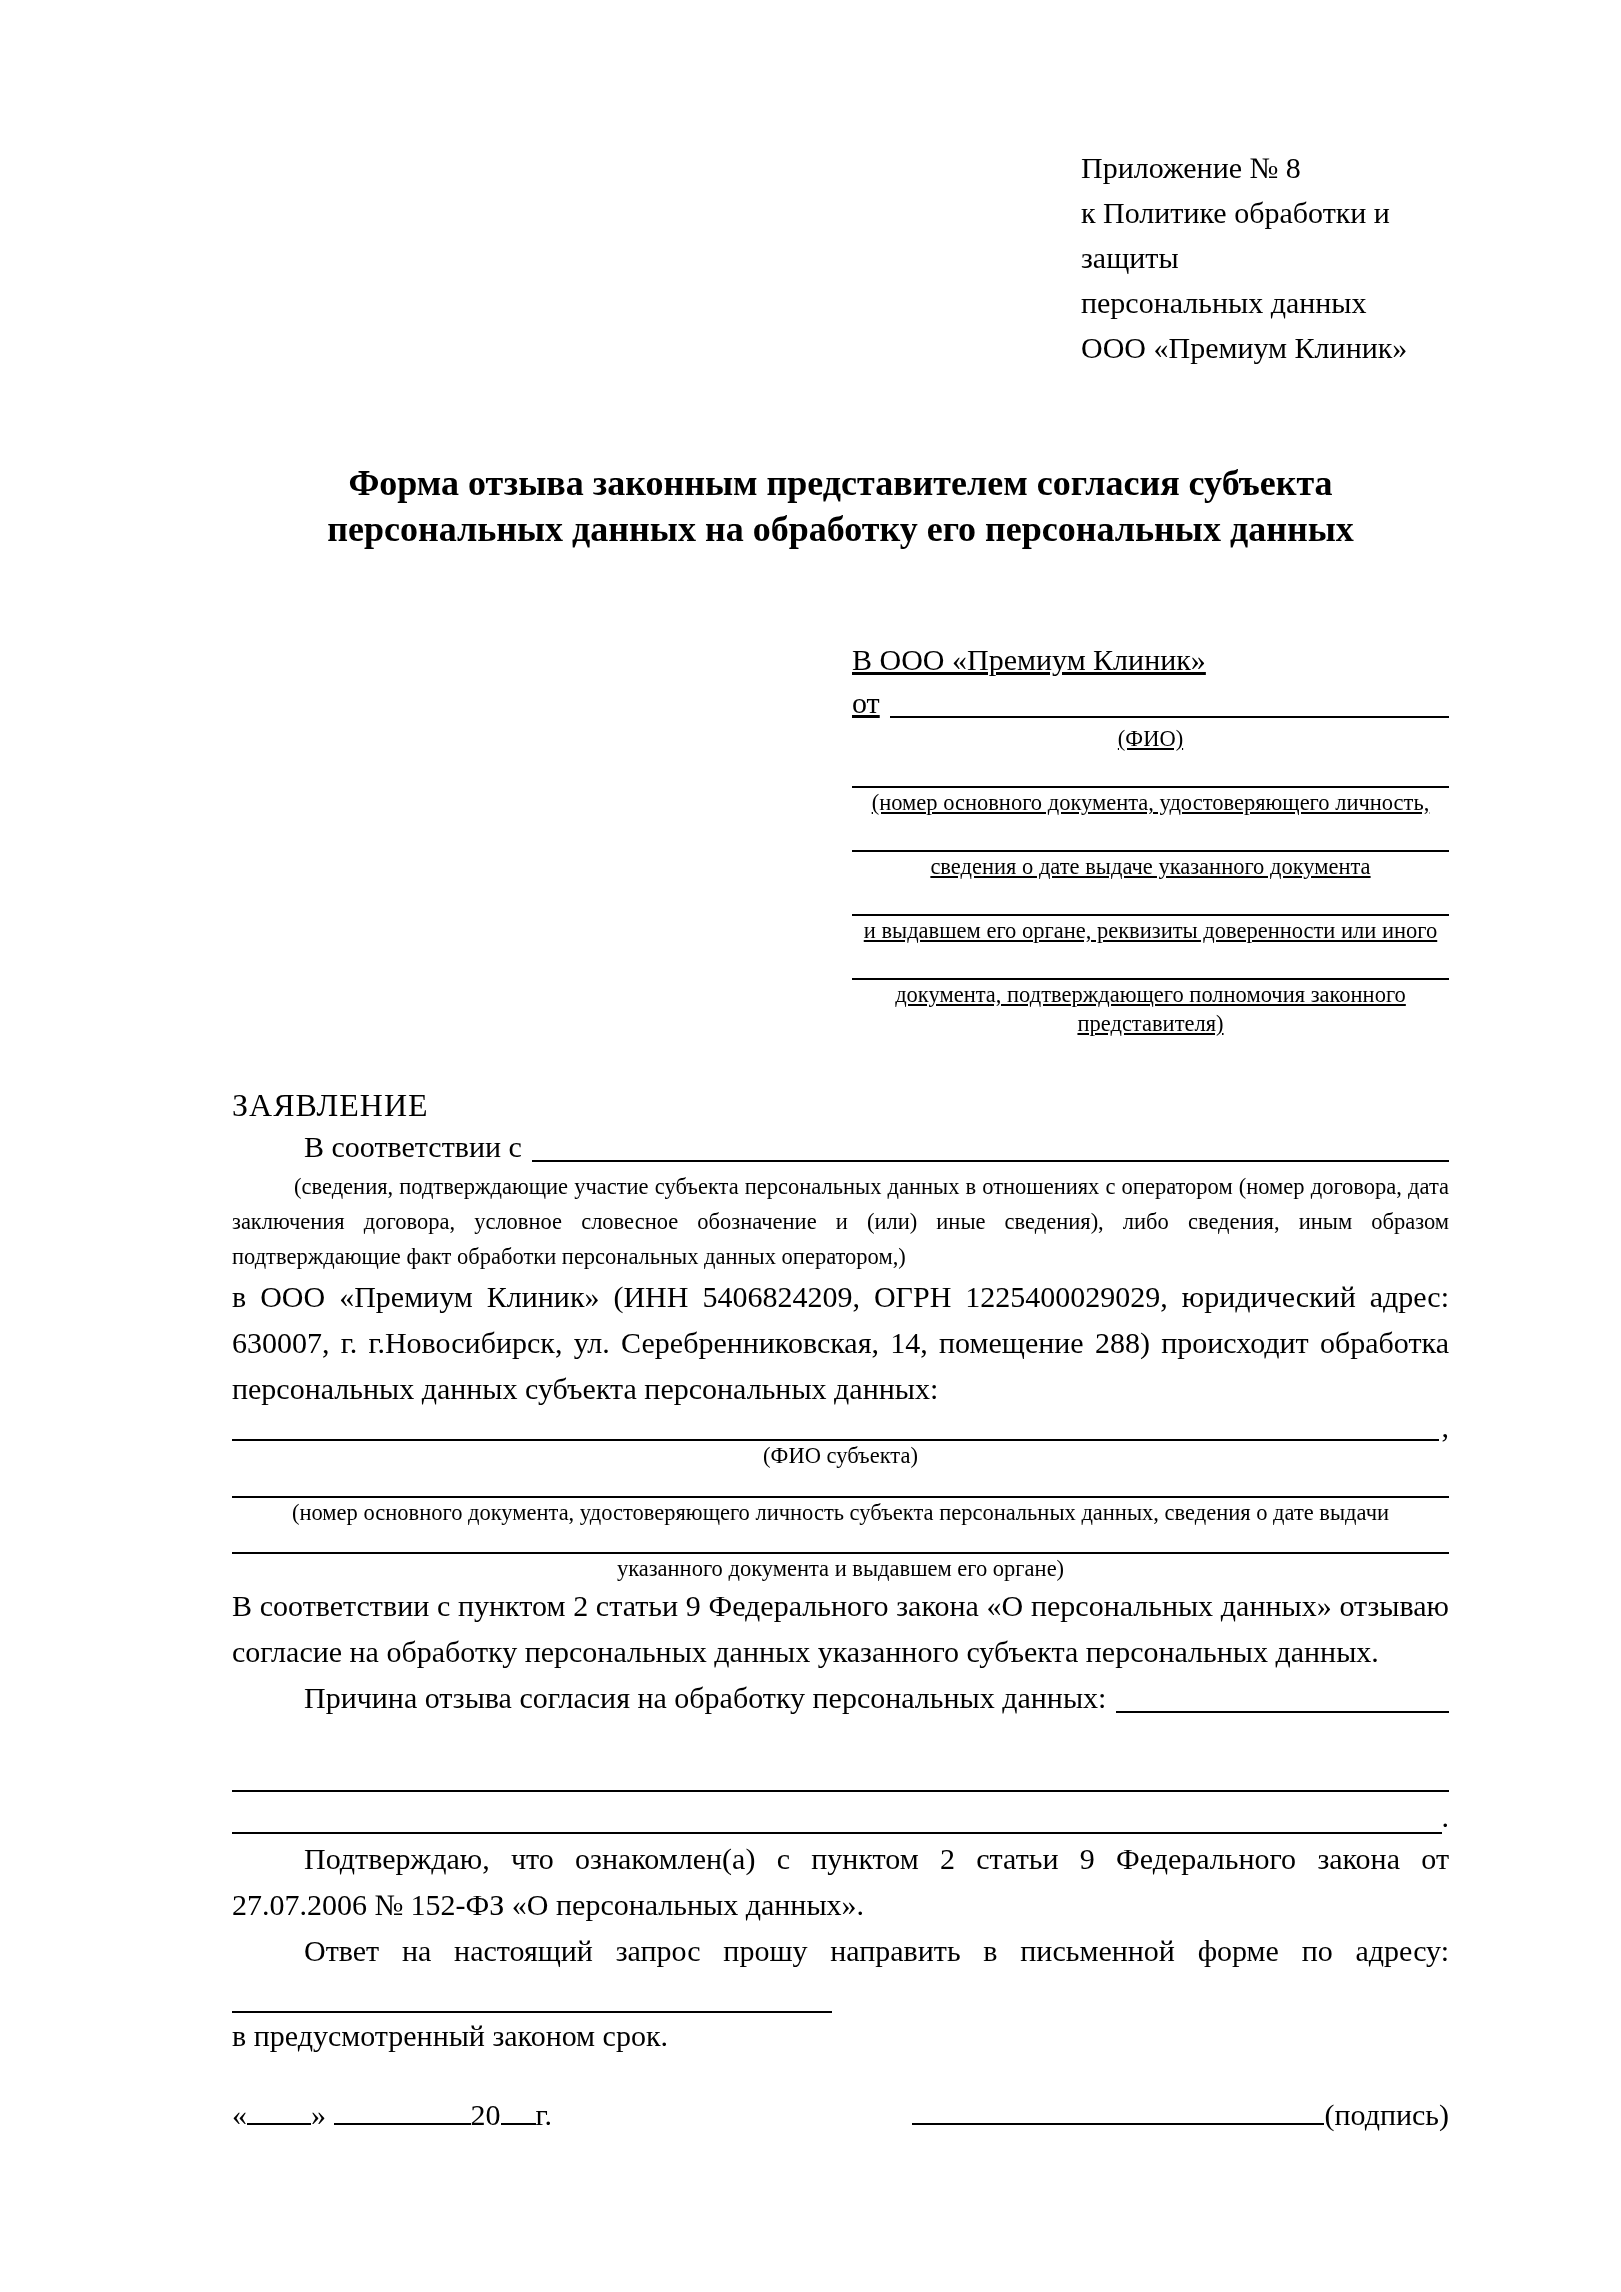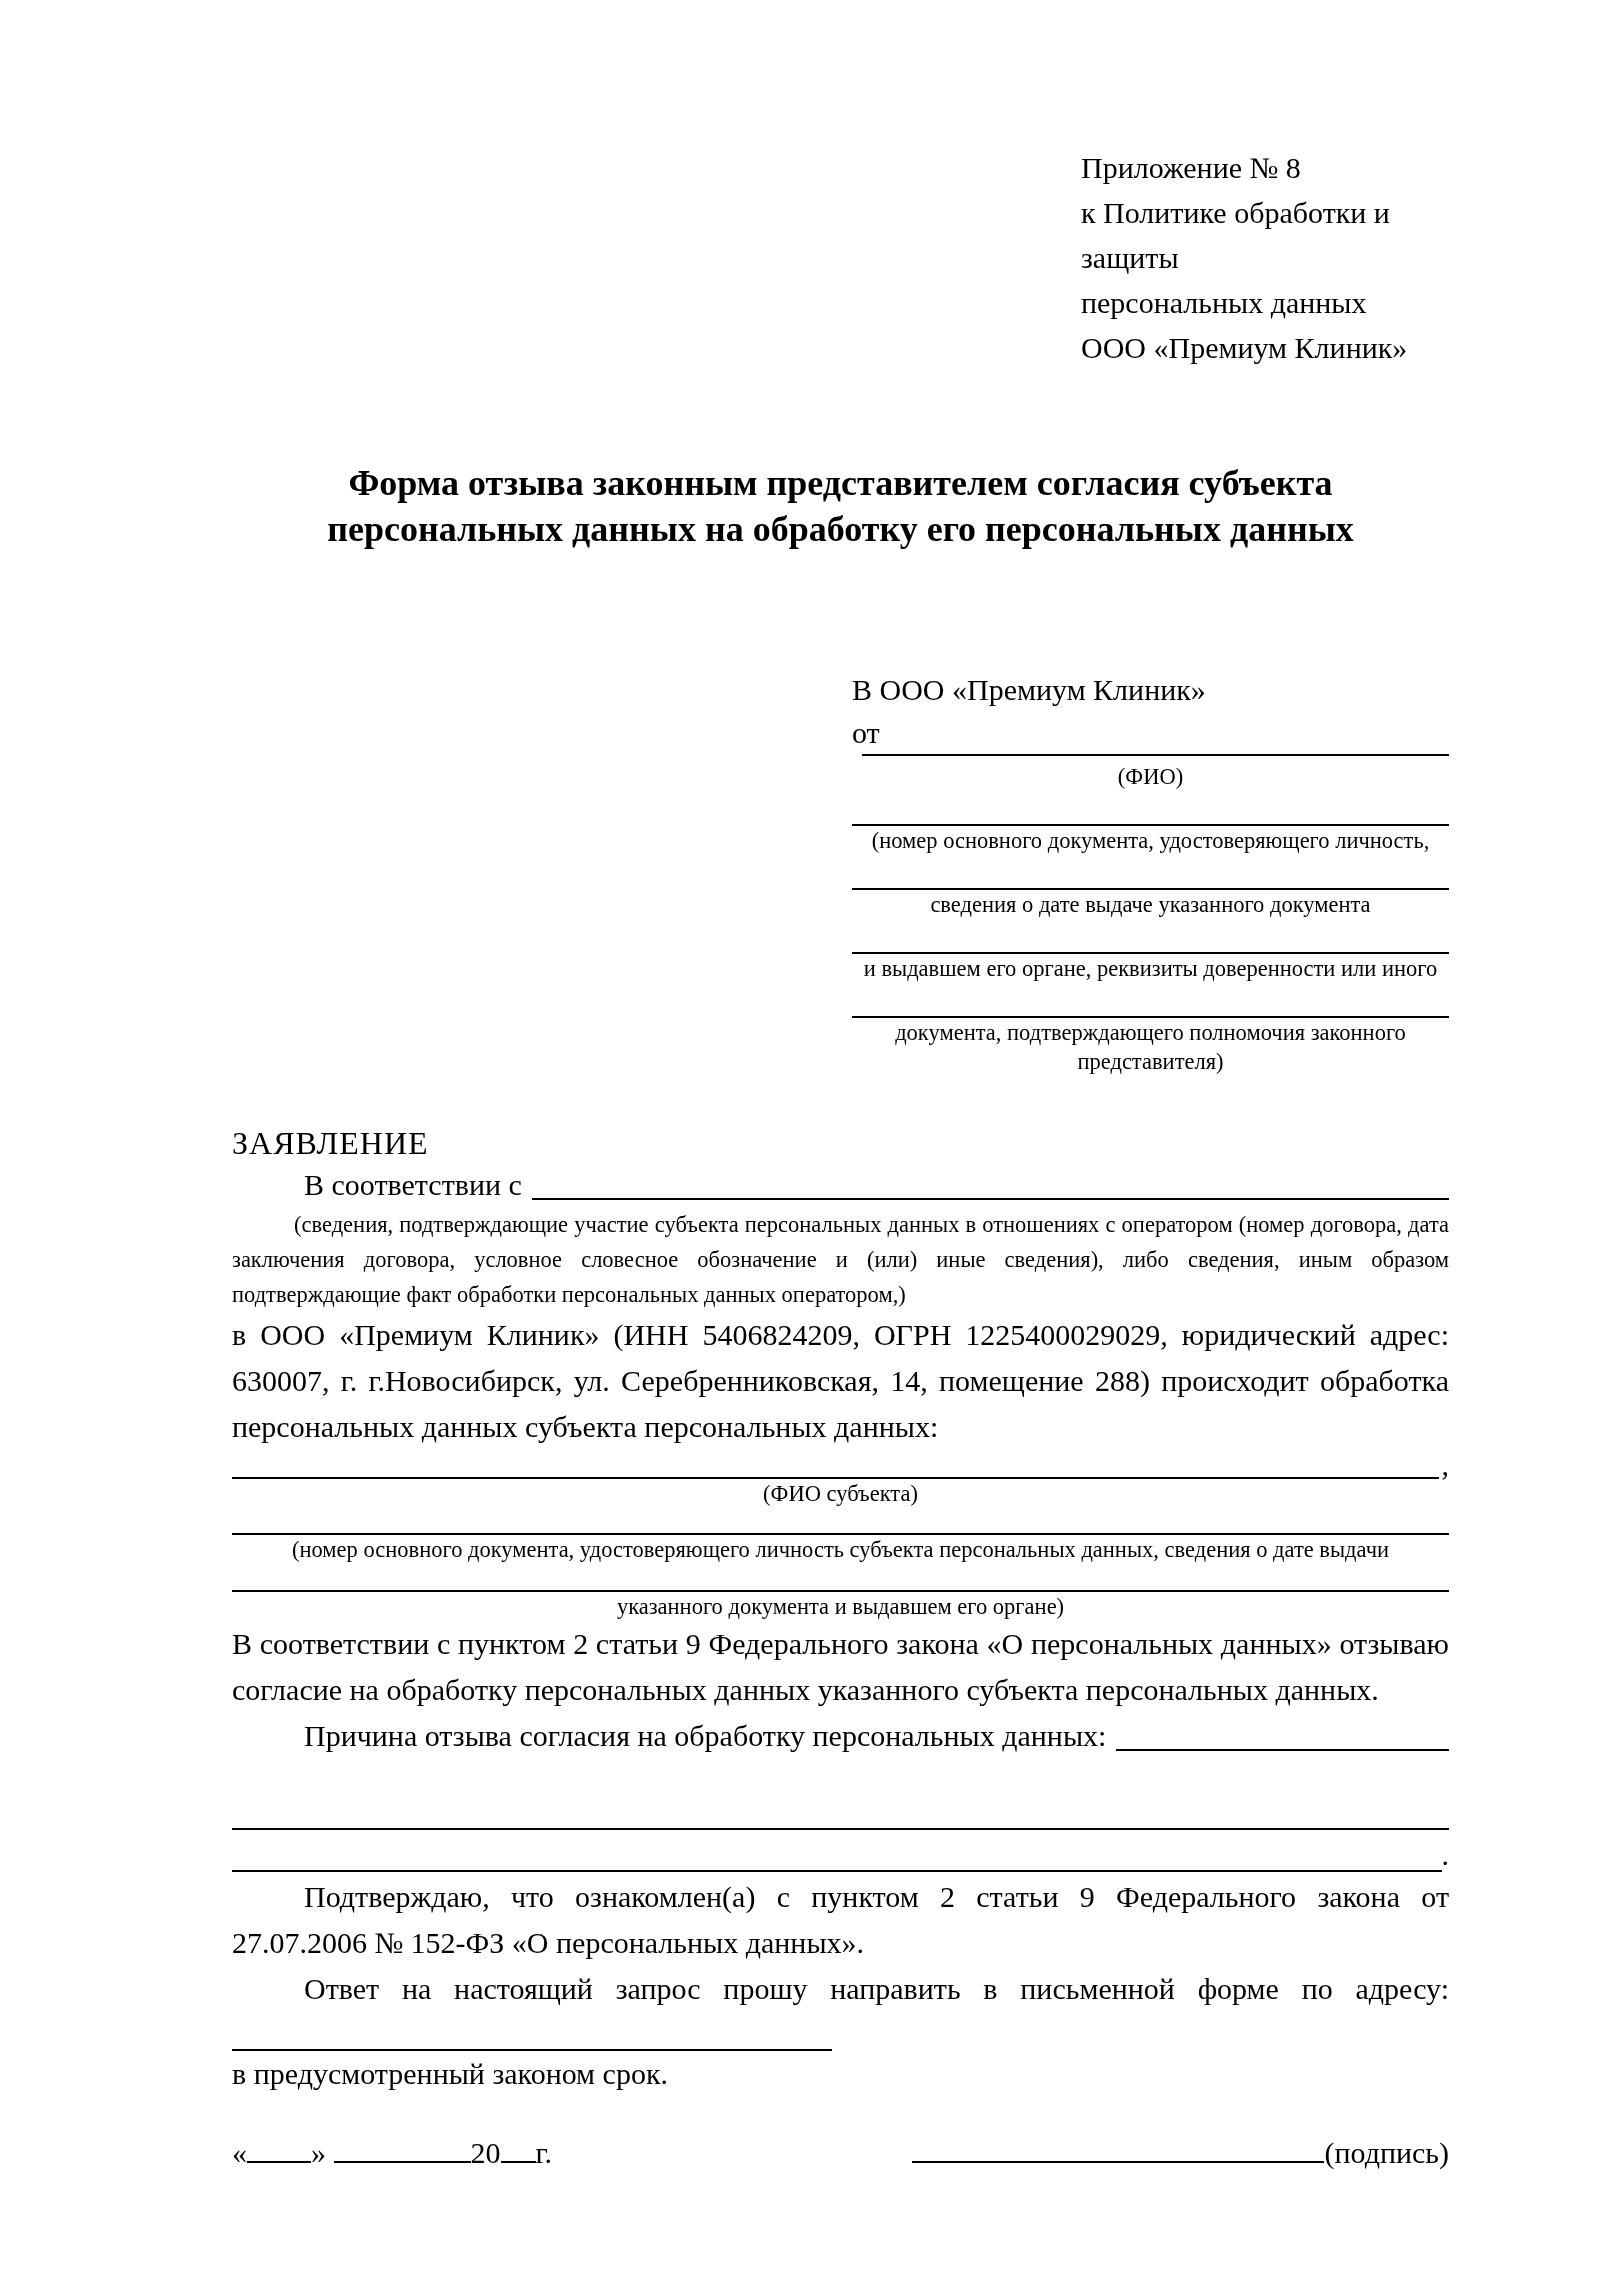"В ООО «Премиум Клиник»" .recipient { margin-top: 116px -> 86px; text-decoration: none -> underline }
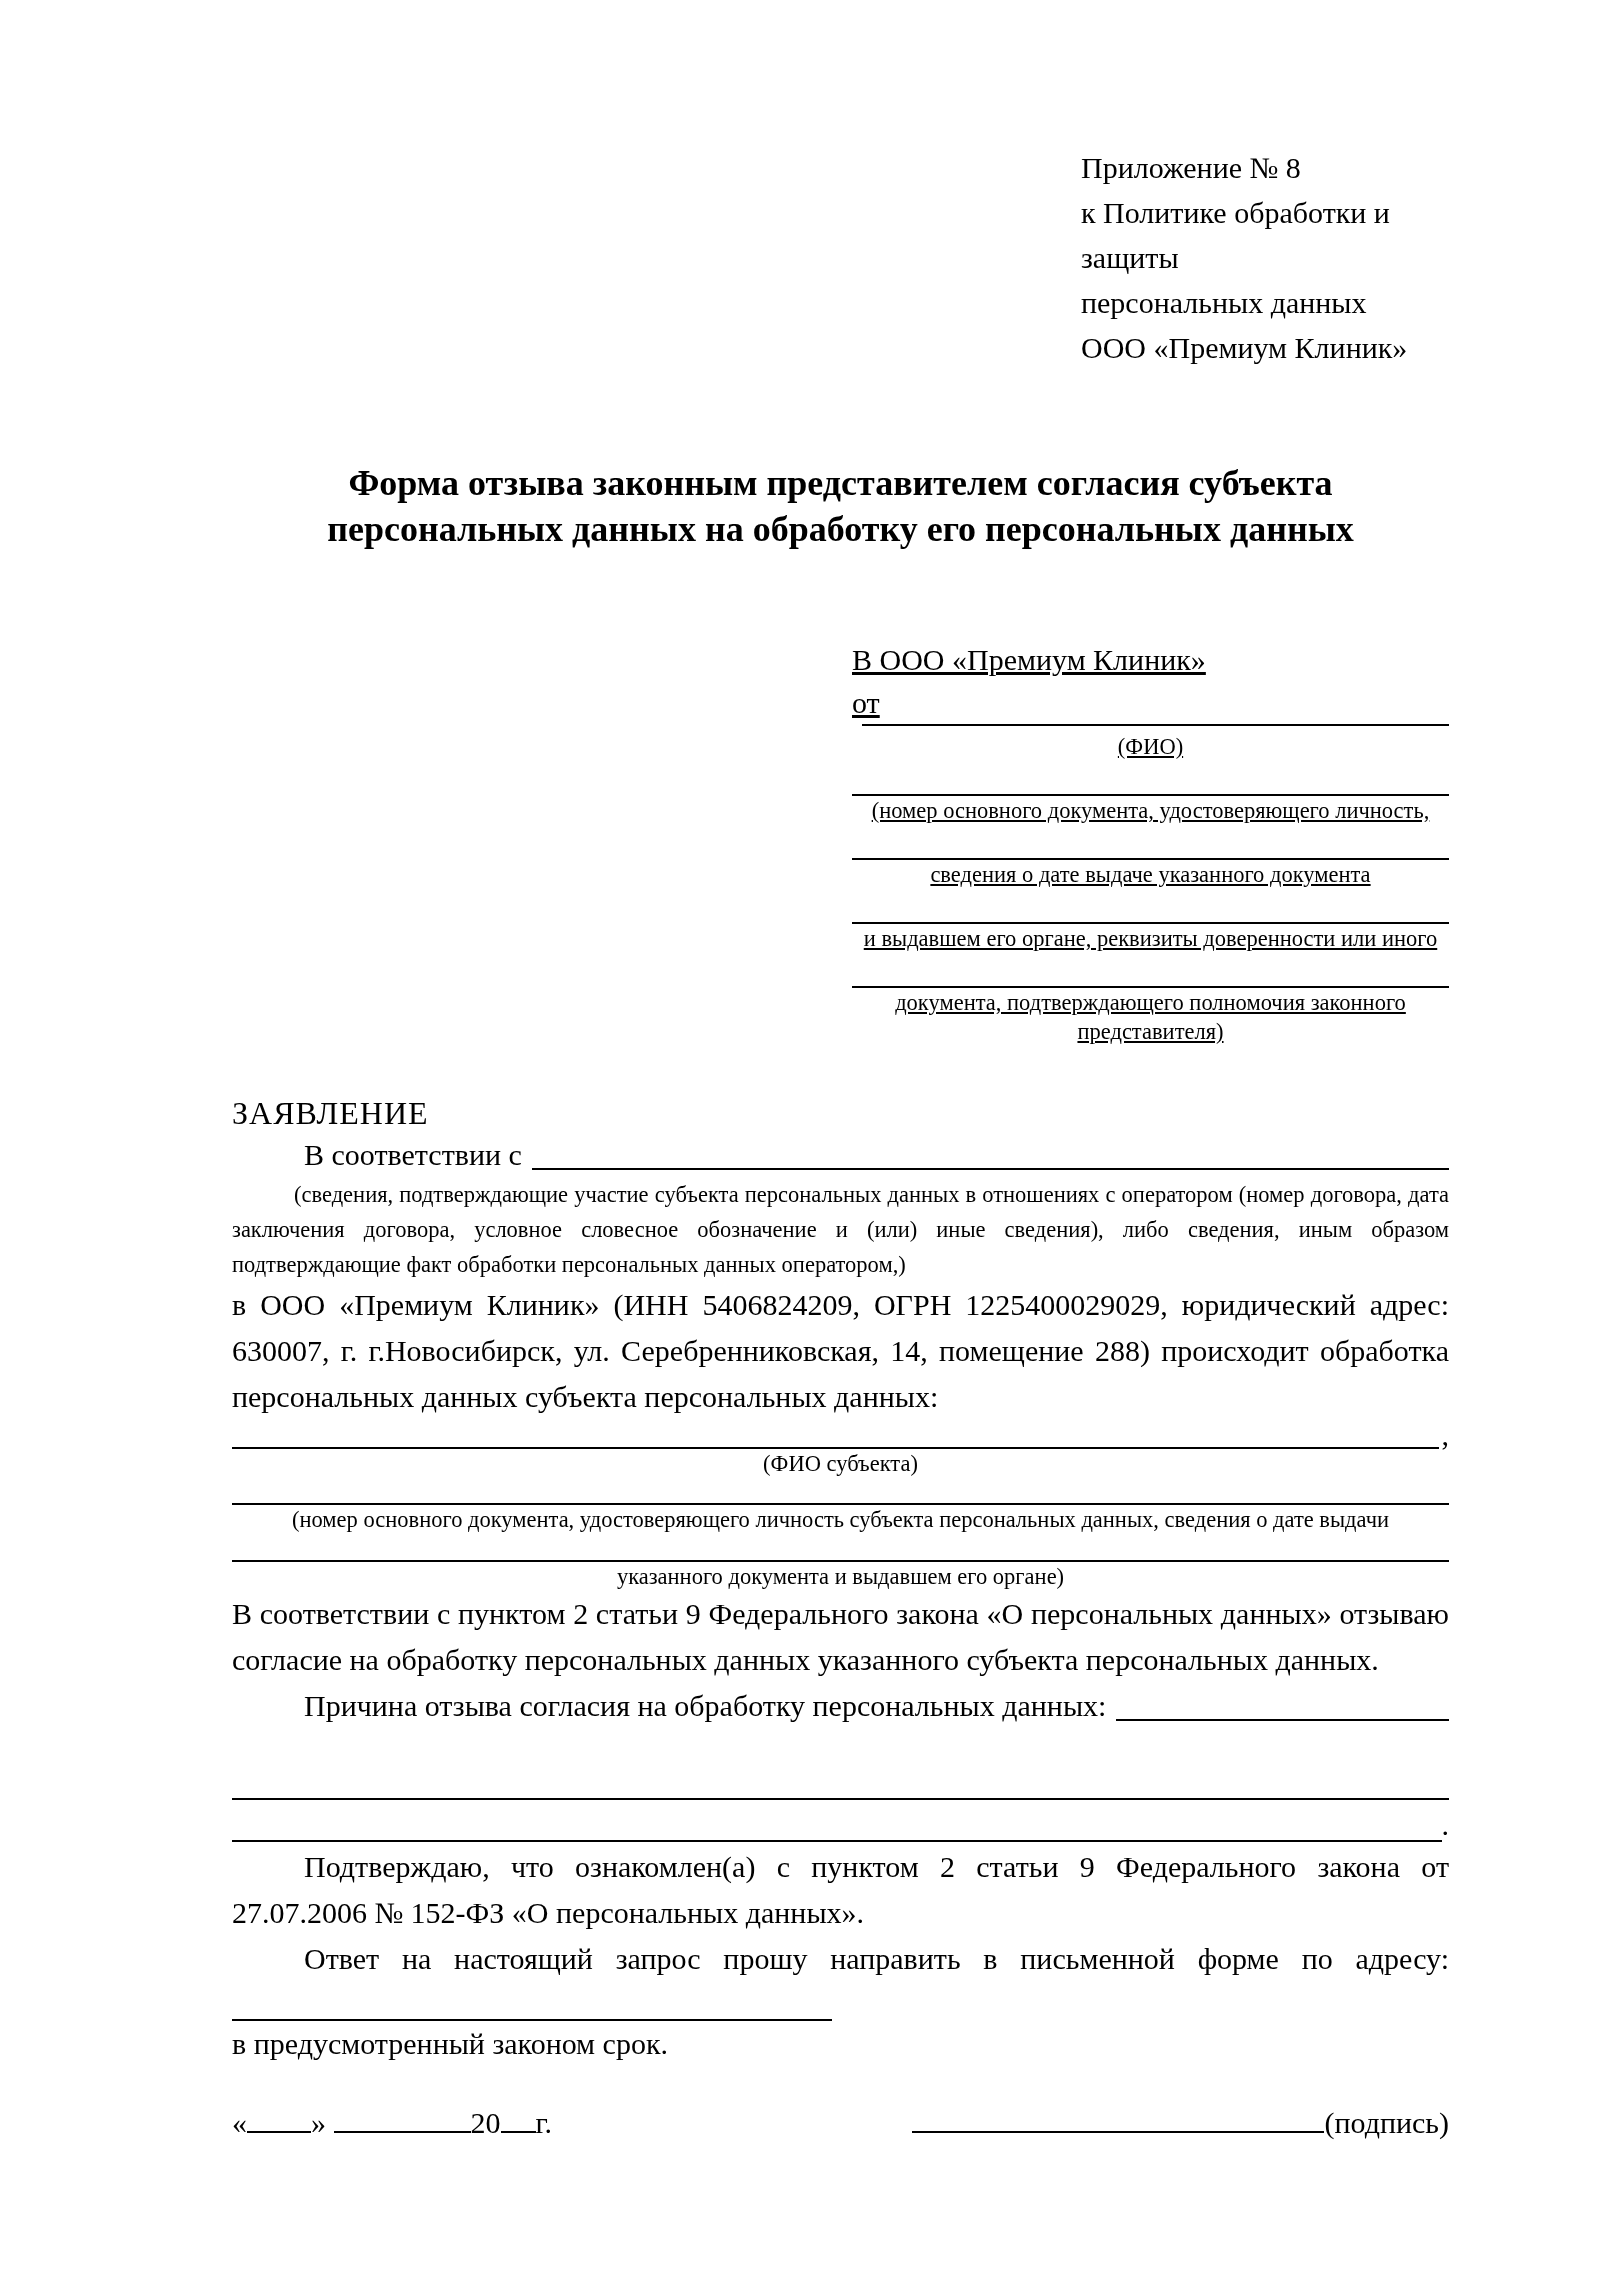"от" .from-row { flex-direction: column -> none }
